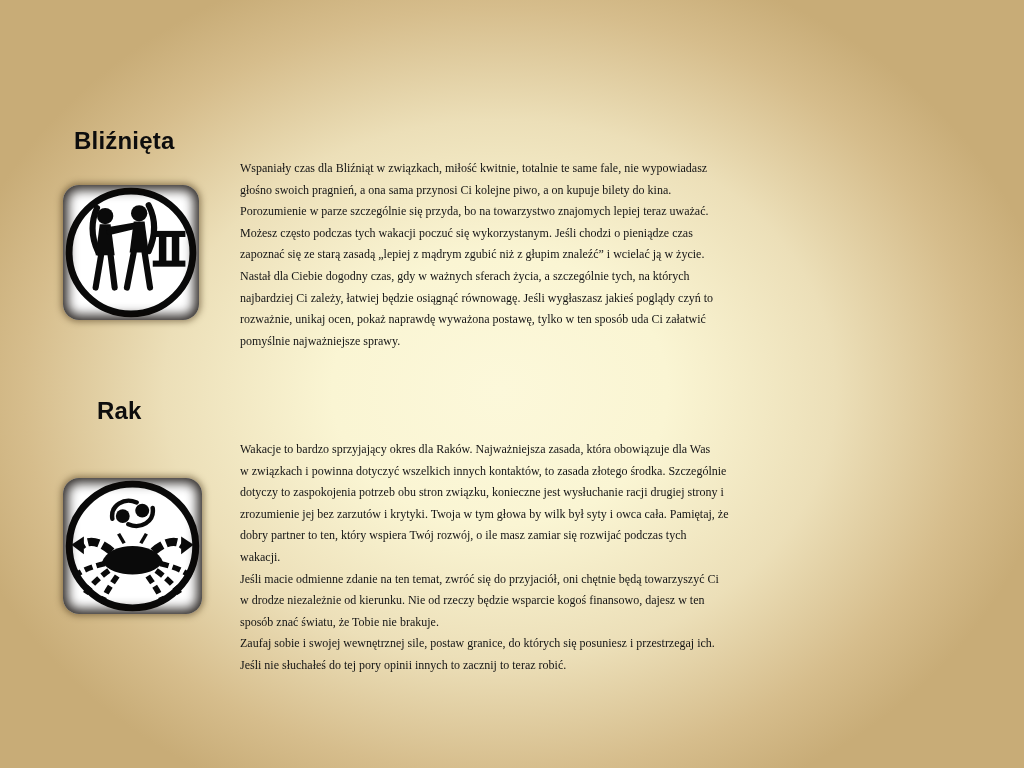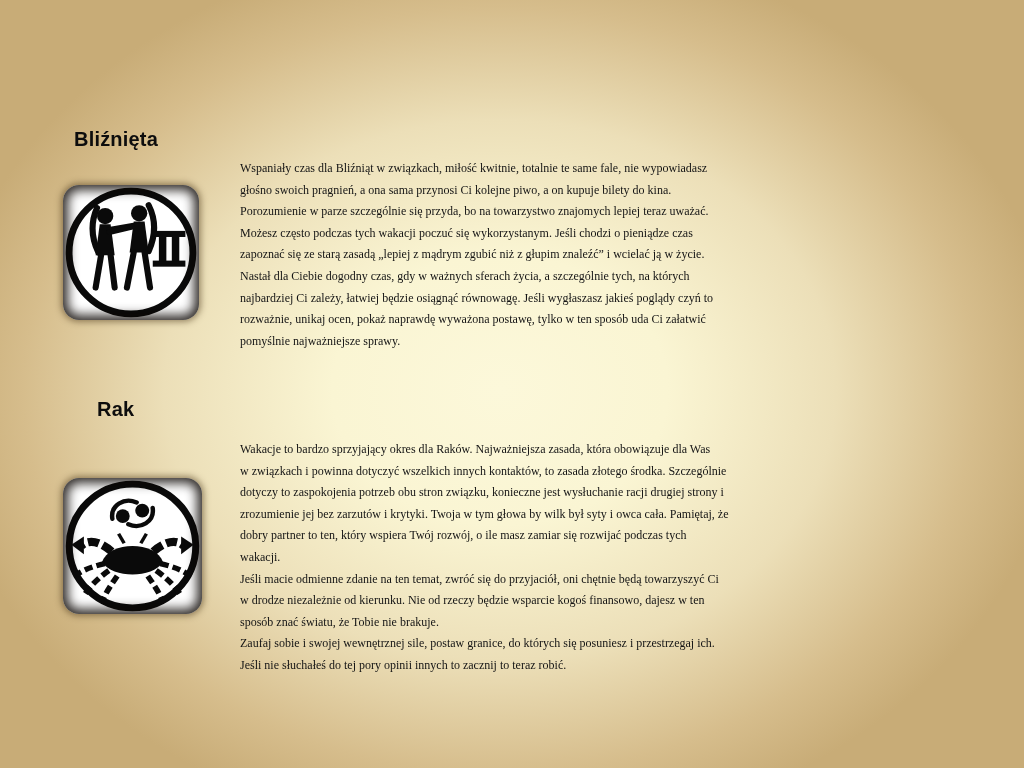"Bliźnięta" .heading { font-size: 20px -> 24px }
